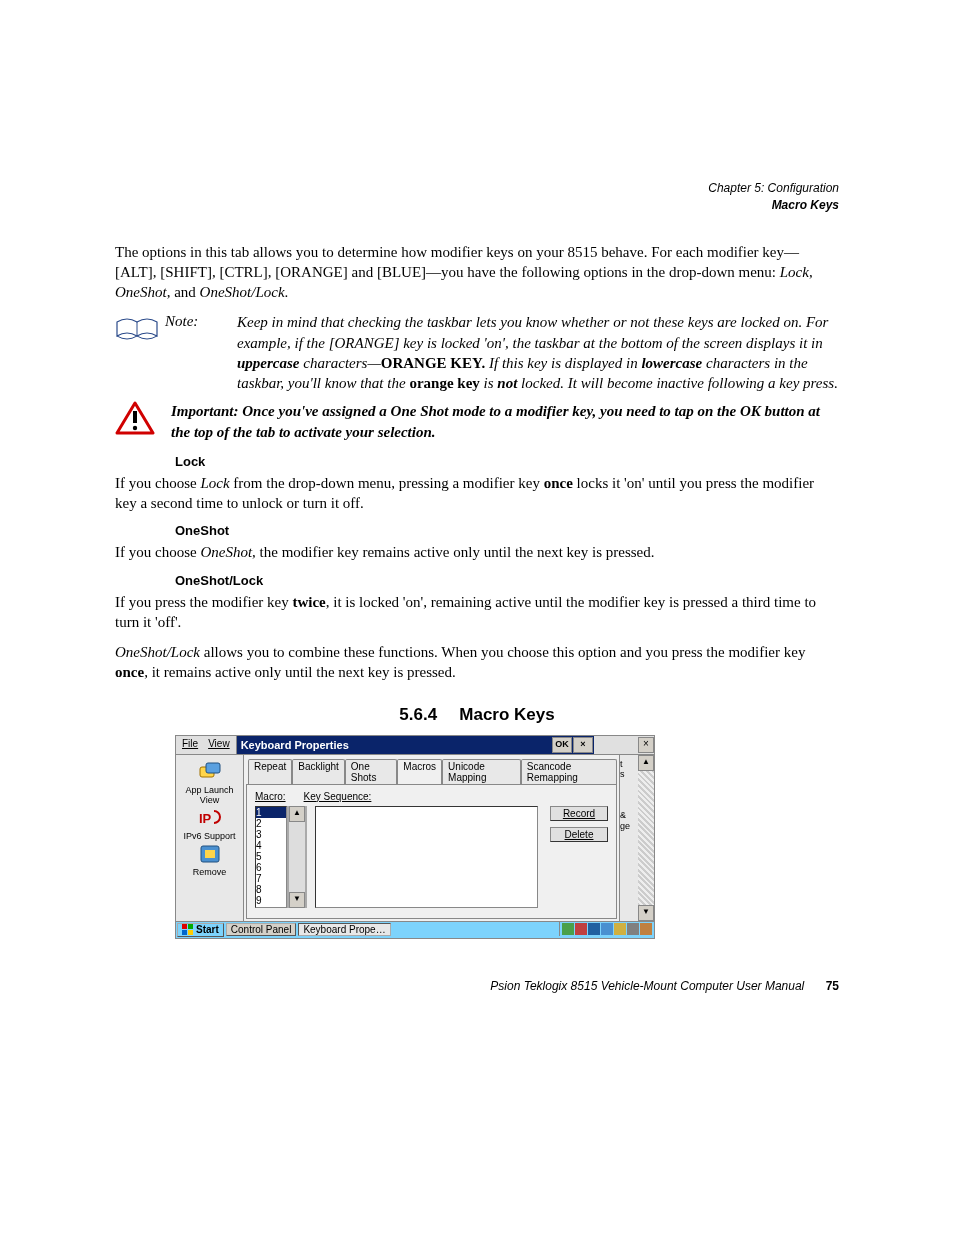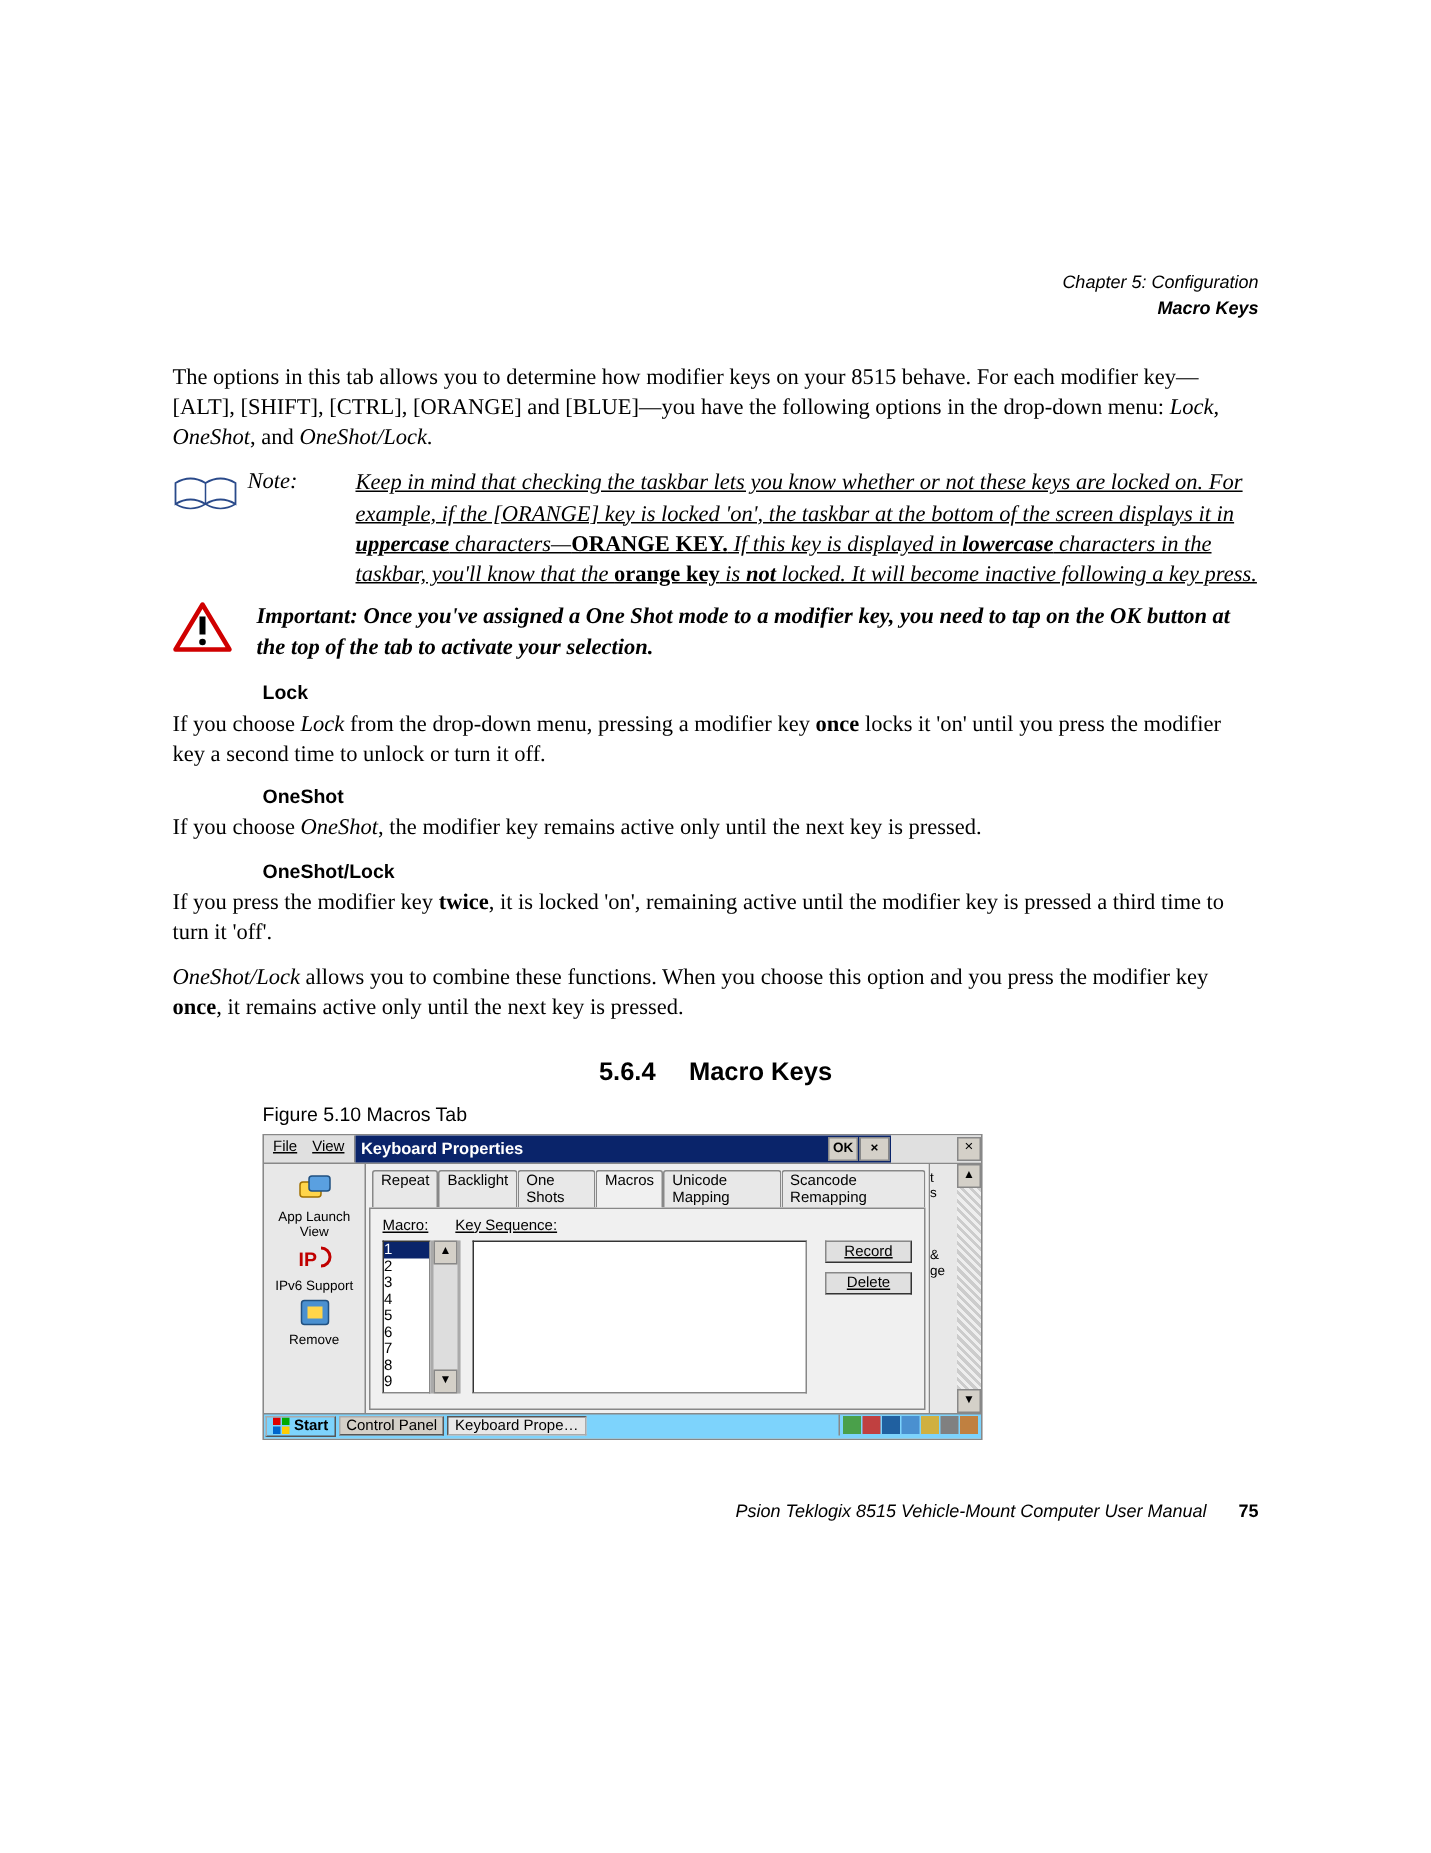"Keep in mind that checking" .note-text { text-decoration: underline -> none }
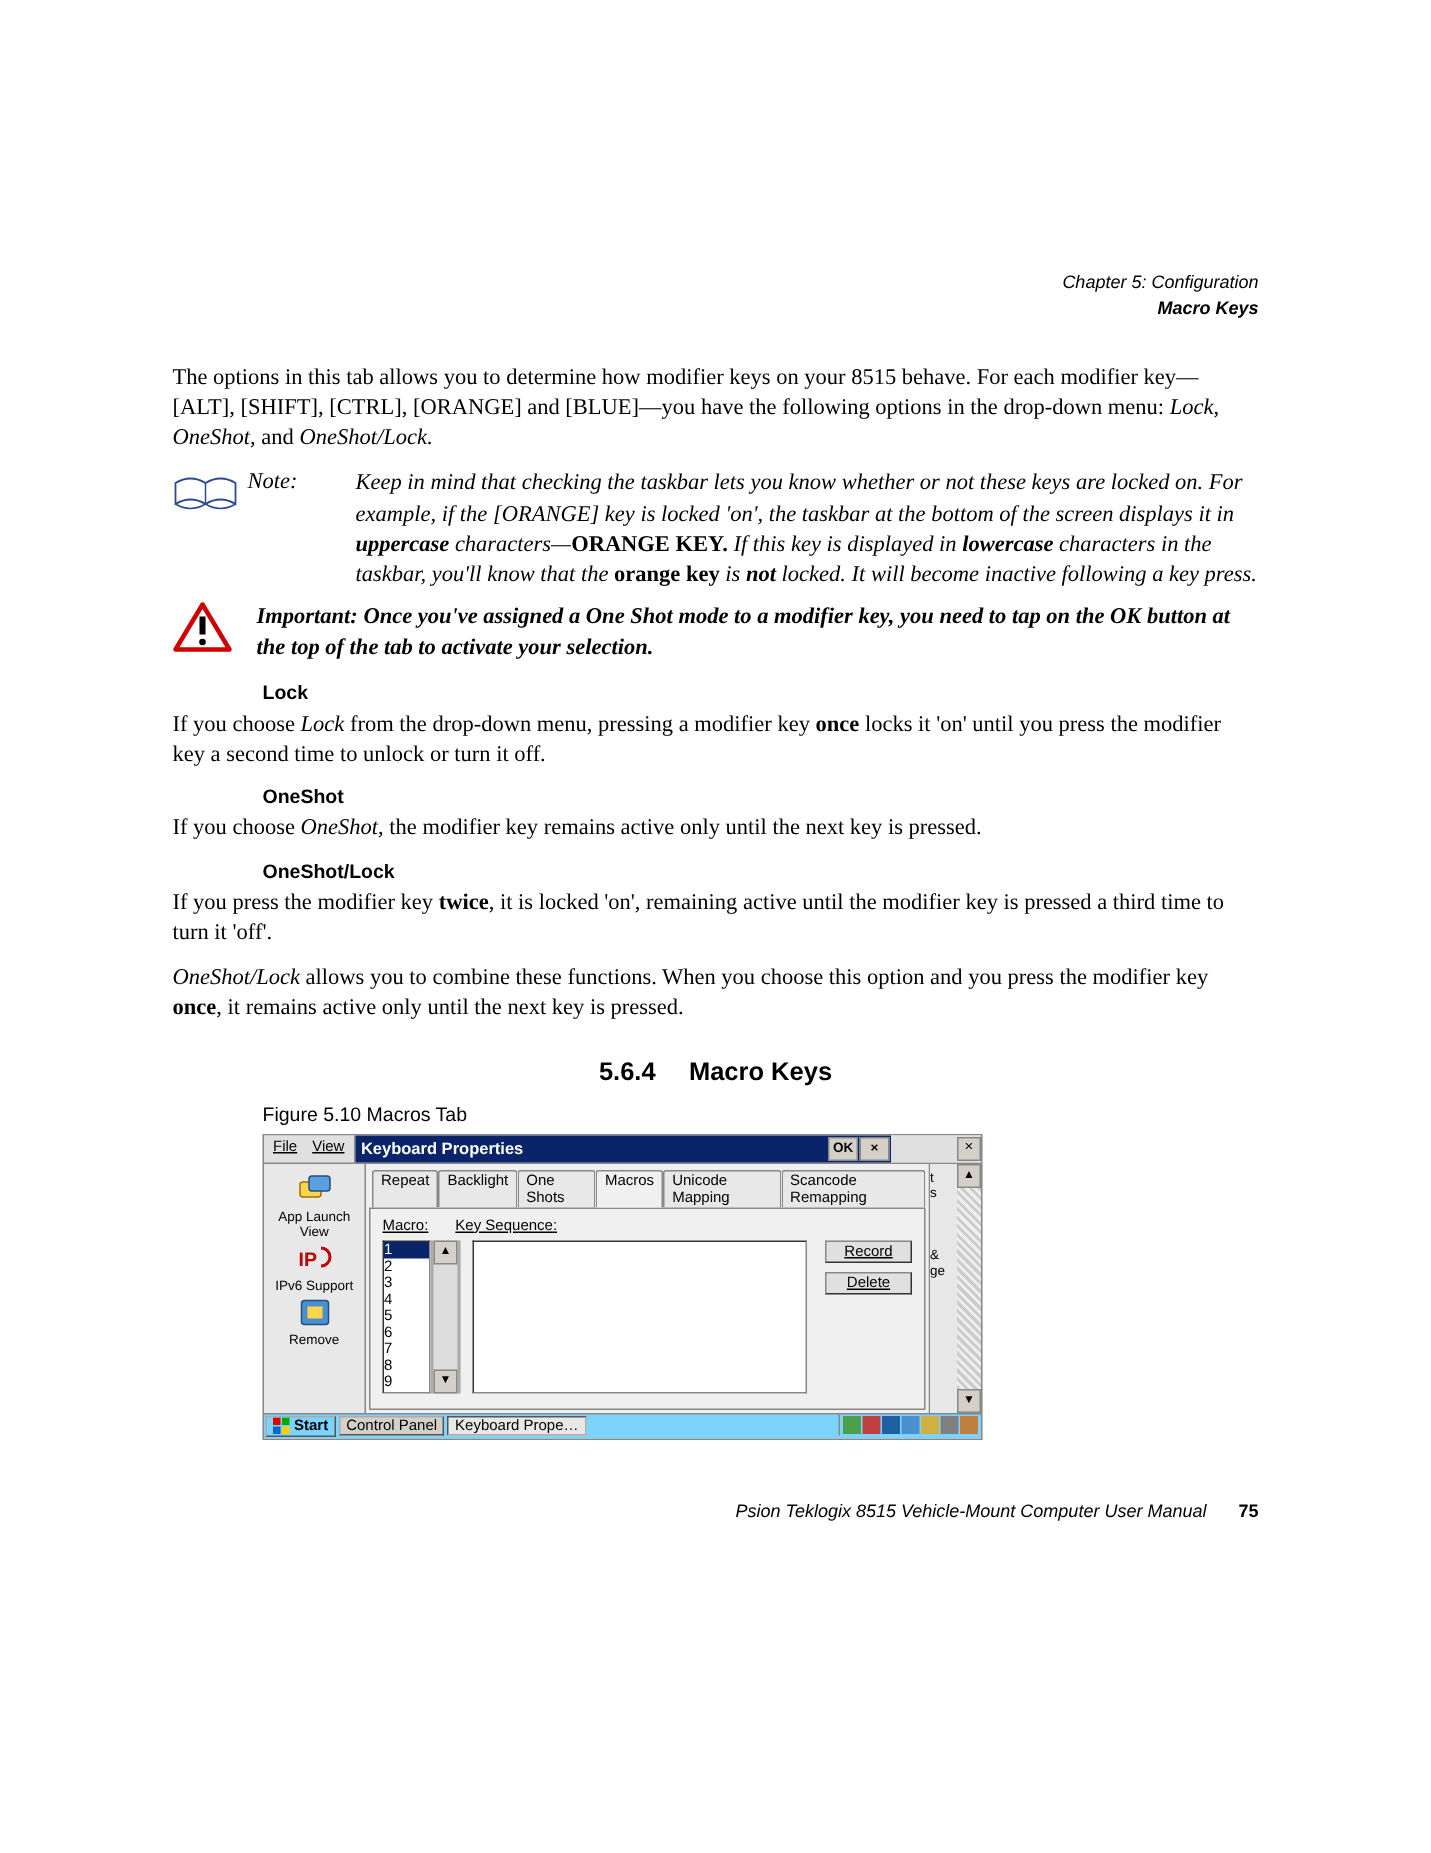"Figure 5.10 Macros Tab" div.fig-caption { html: <div>Figure 5.10 Macros Tab</div> -> none }
